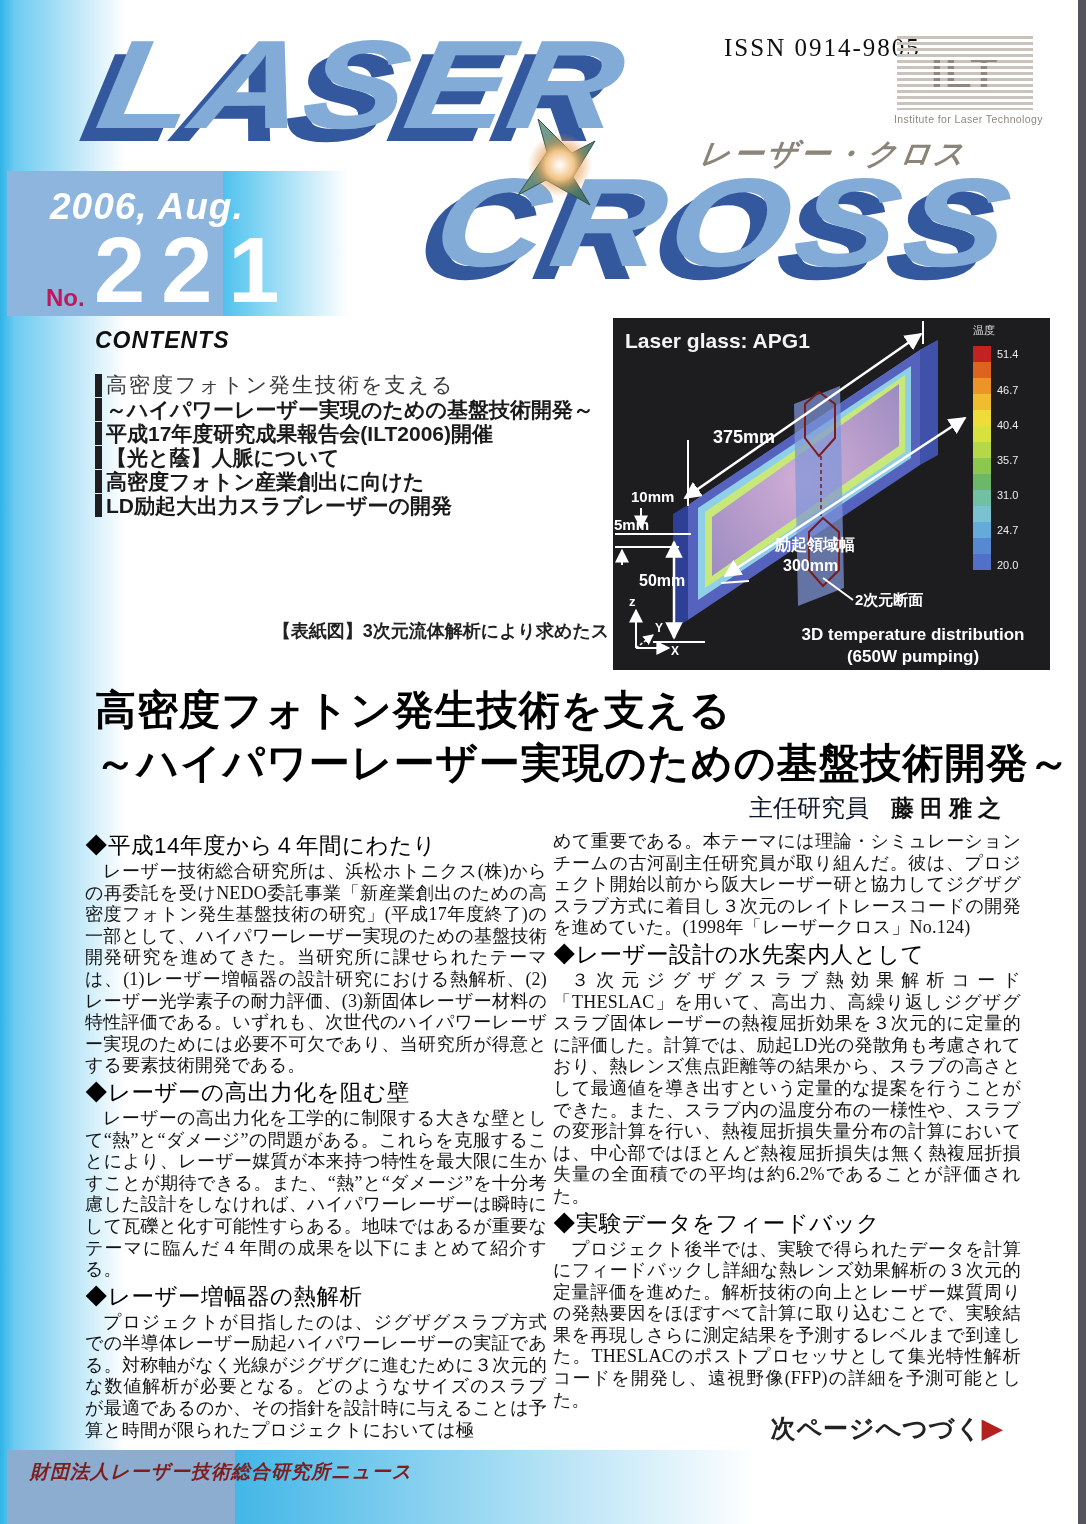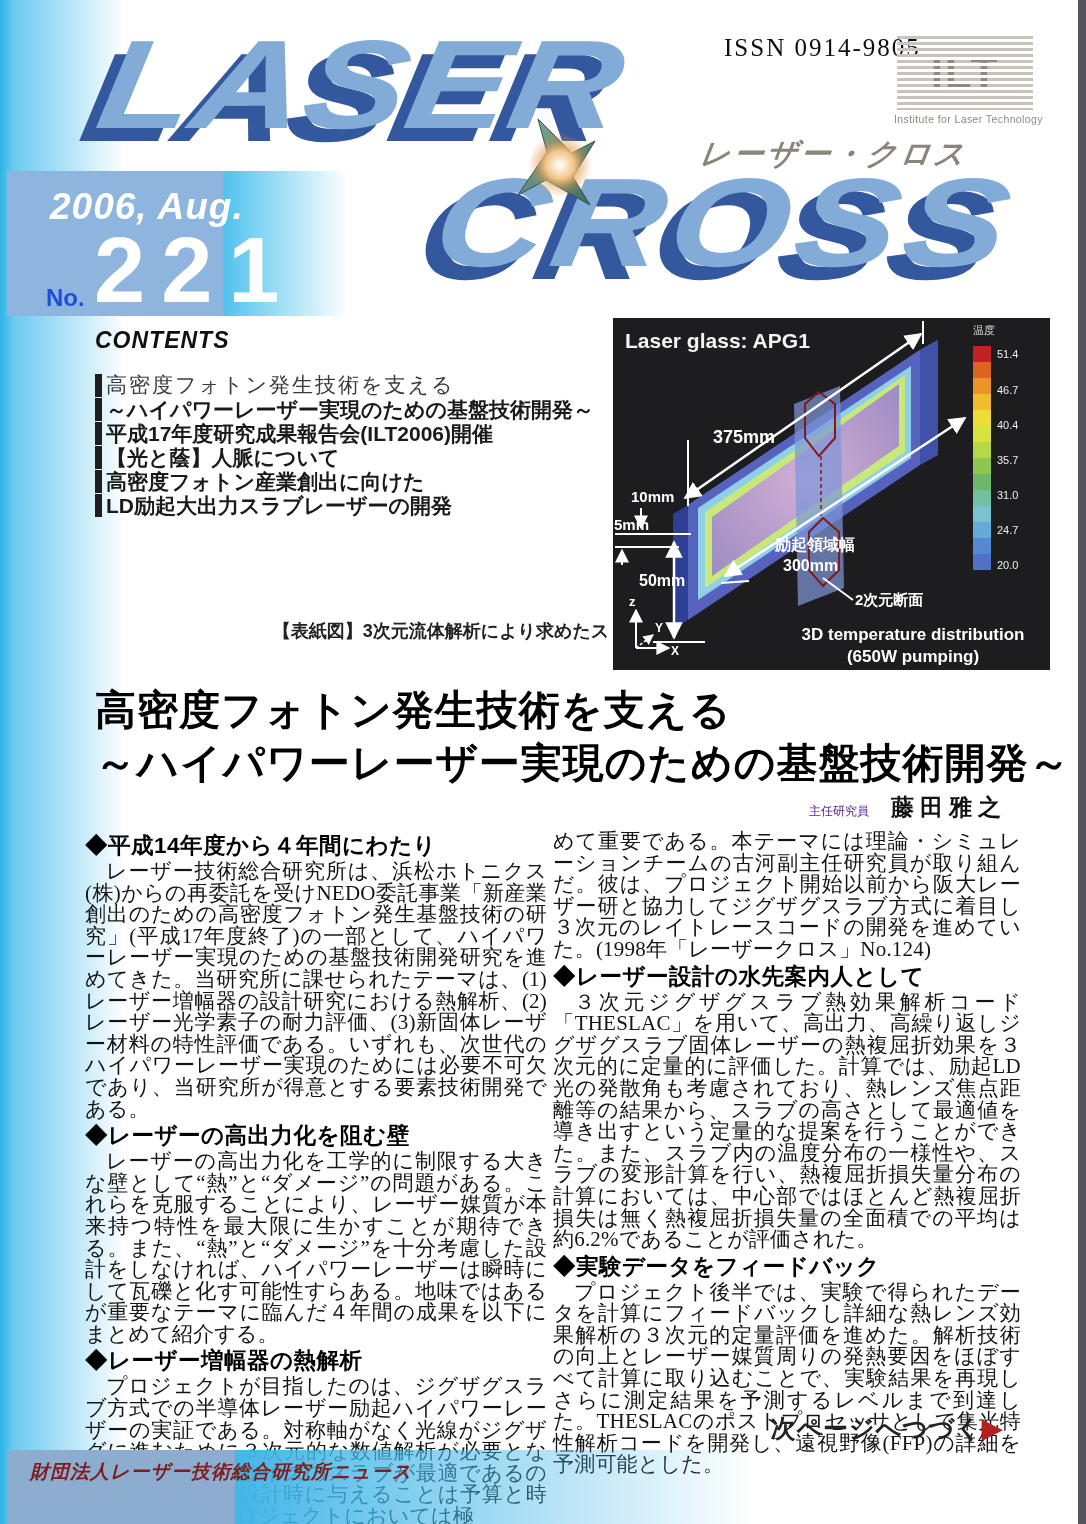"No." .no-label { color: #1d4ed8 -> #be185d }
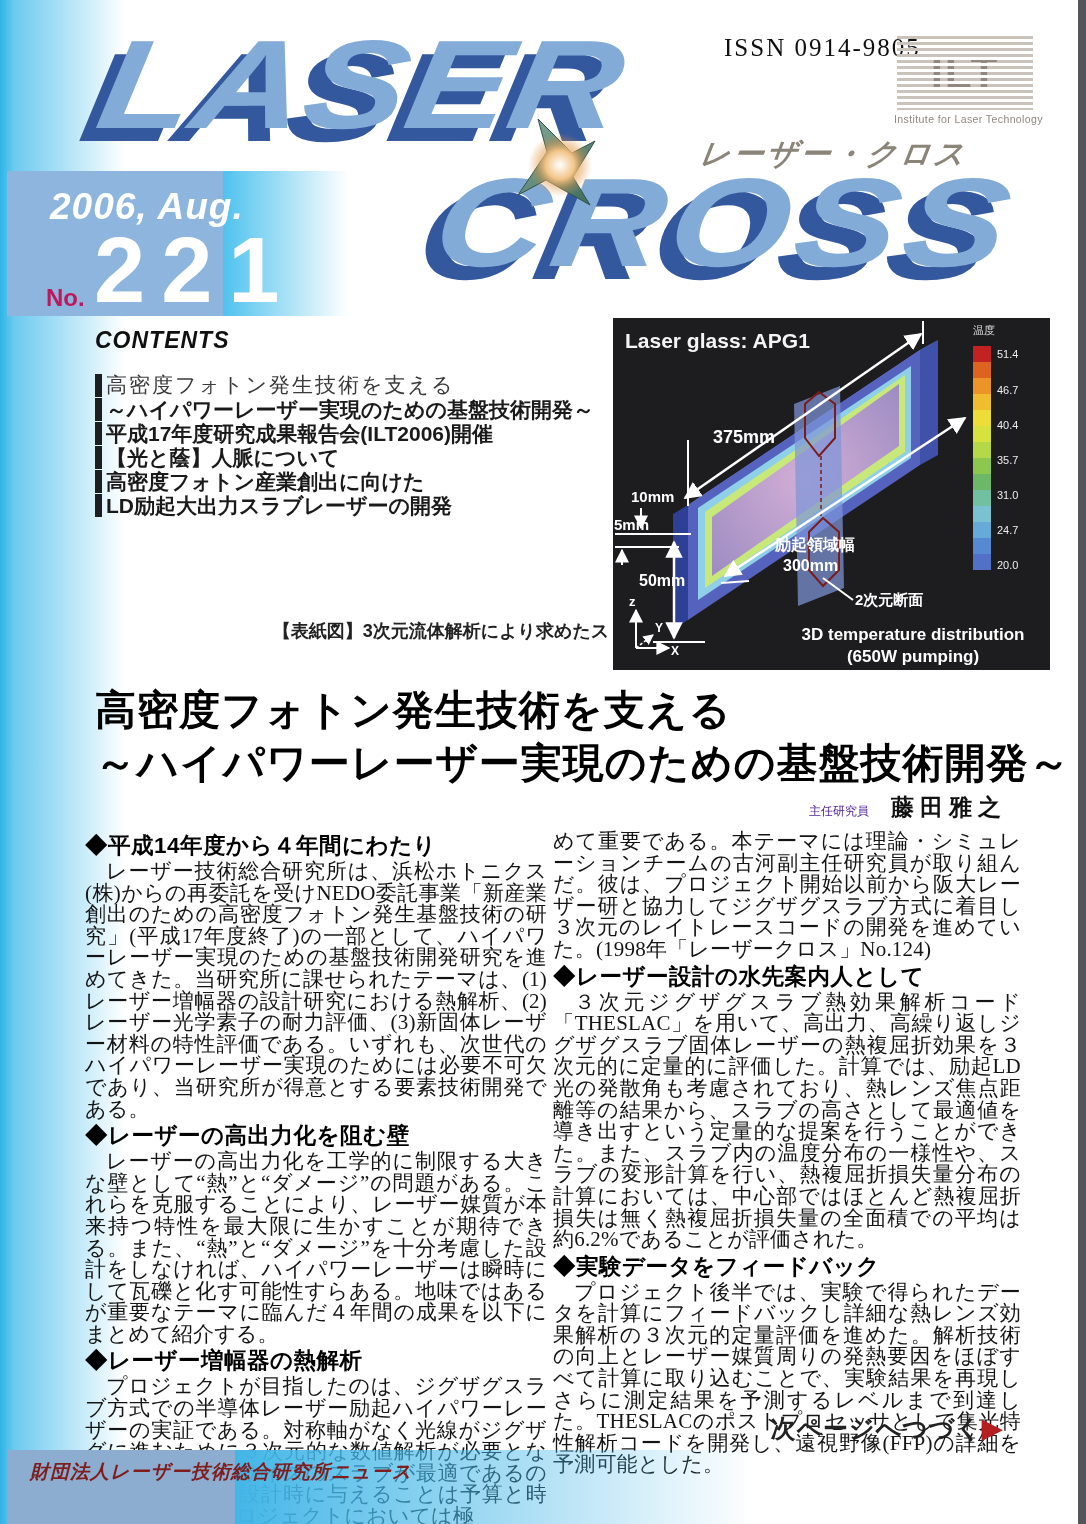"主任研究員" .author .role { color: #4c1d95 -> #0f172a; font-size: 12px -> 24px }
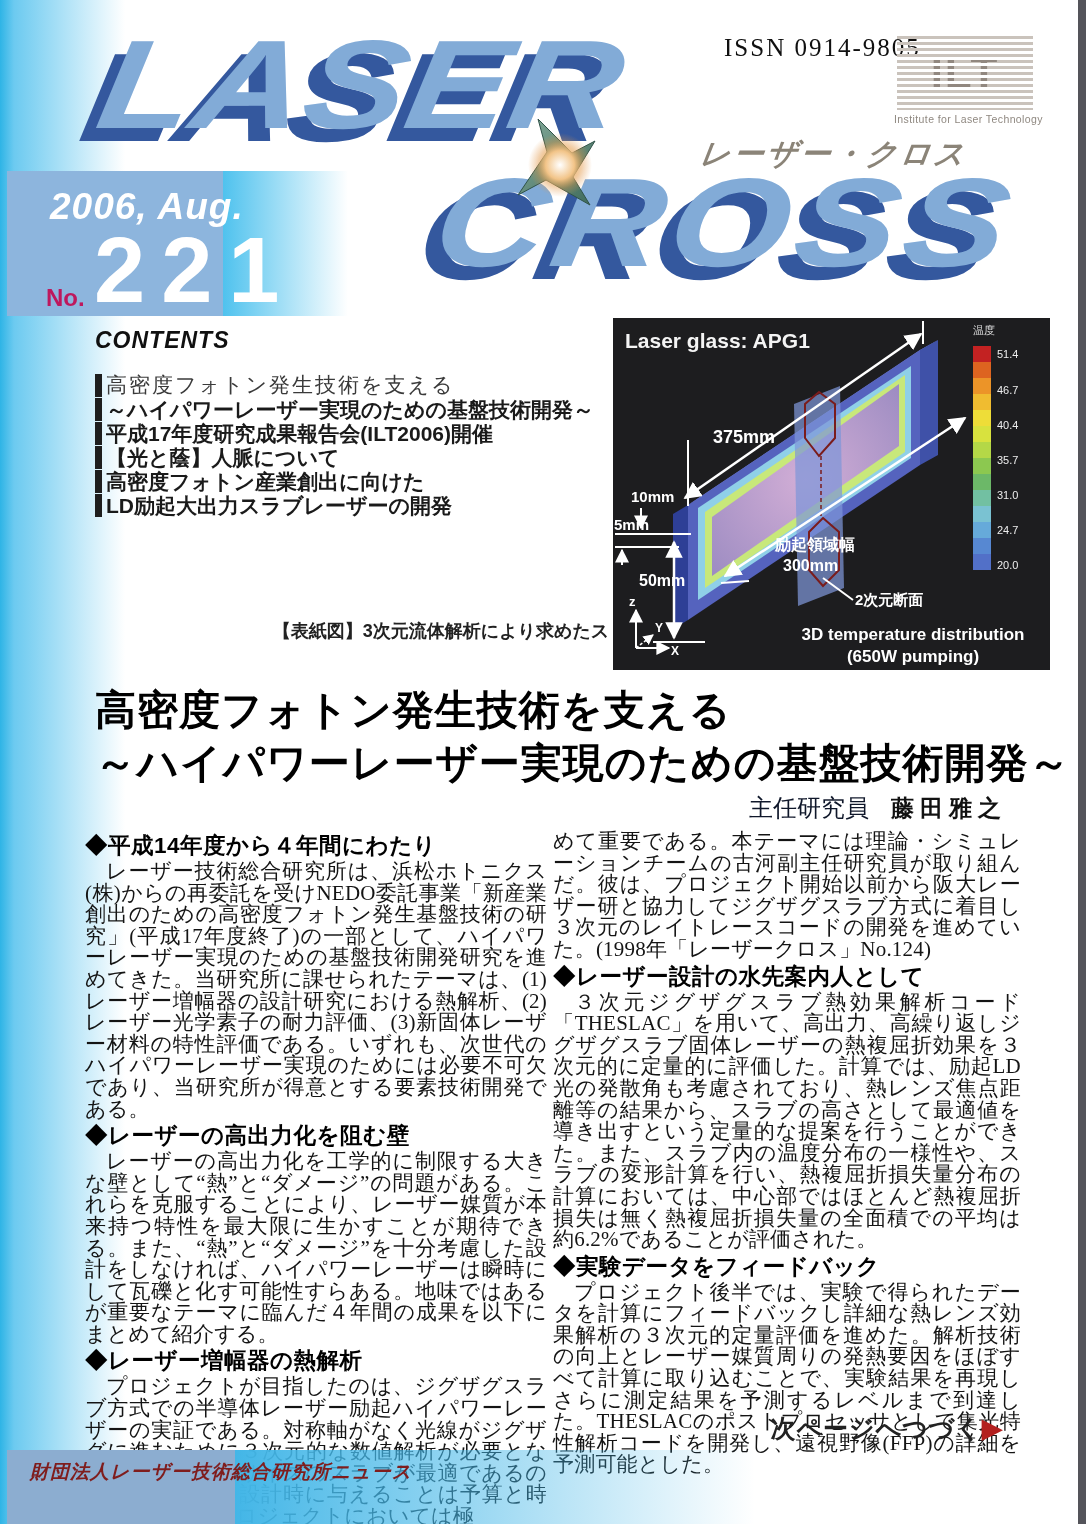"◆平成14年度から４年間にわたり" .body-h { font-weight: 700 -> 400 }
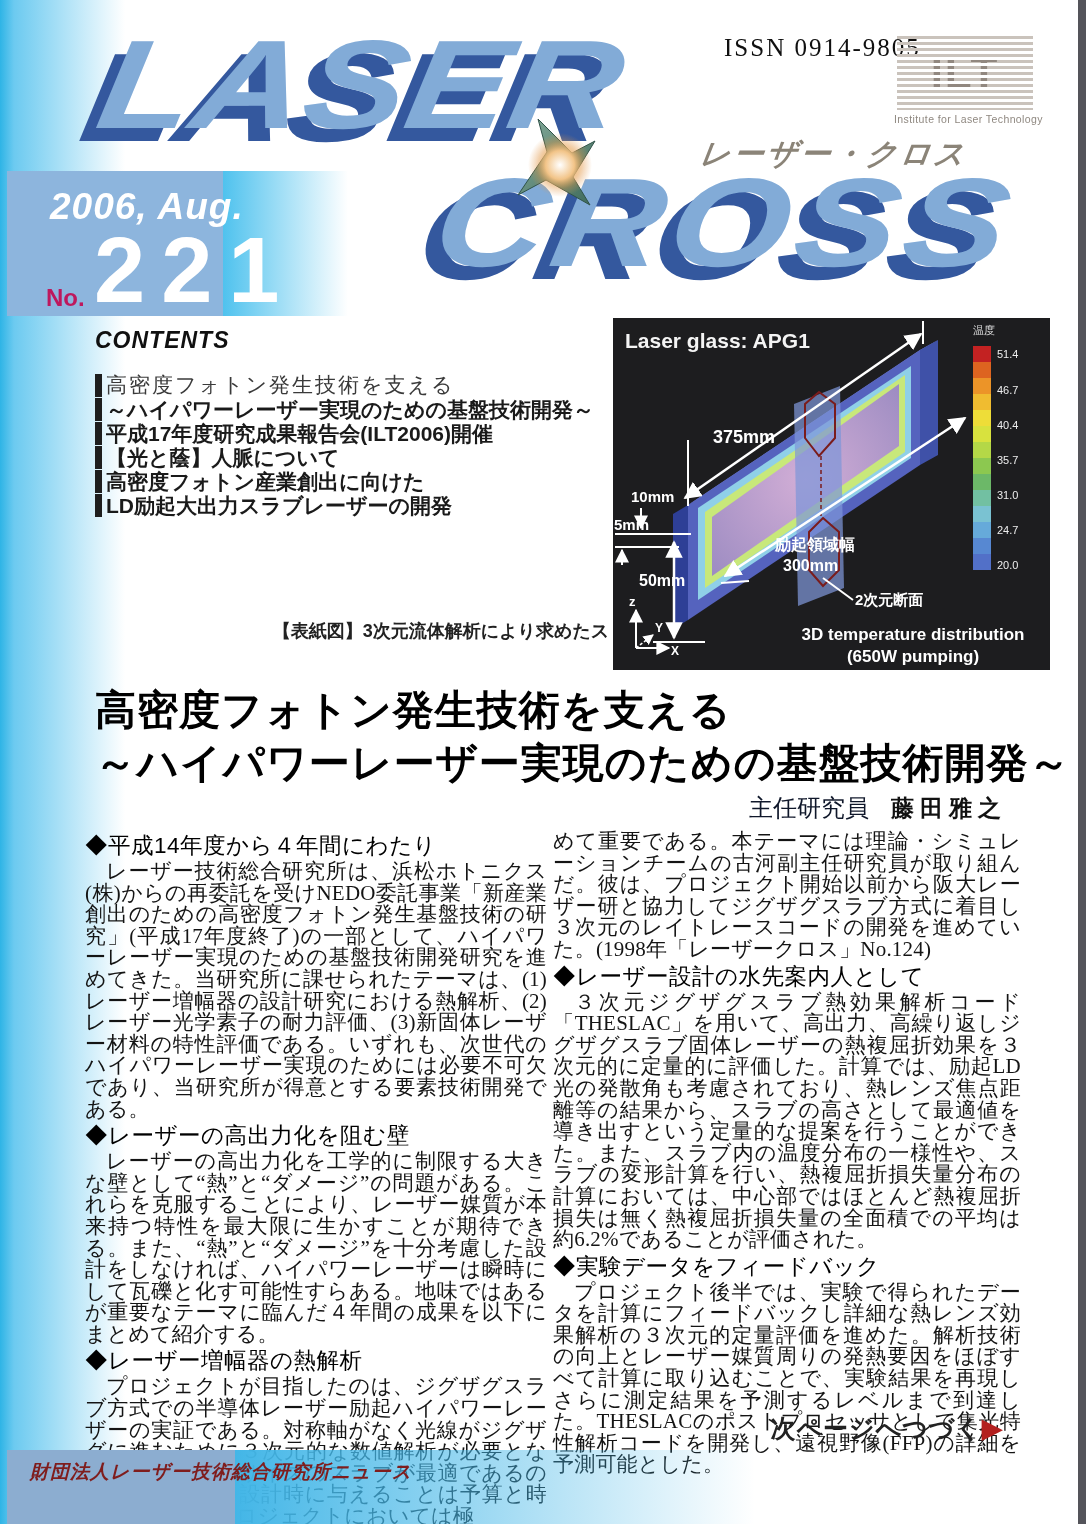"めて重要である。本テーマには理論・シミュレーションチームの古河副主任研究員が取り" .body-p { font-size: 21px -> 18px }
